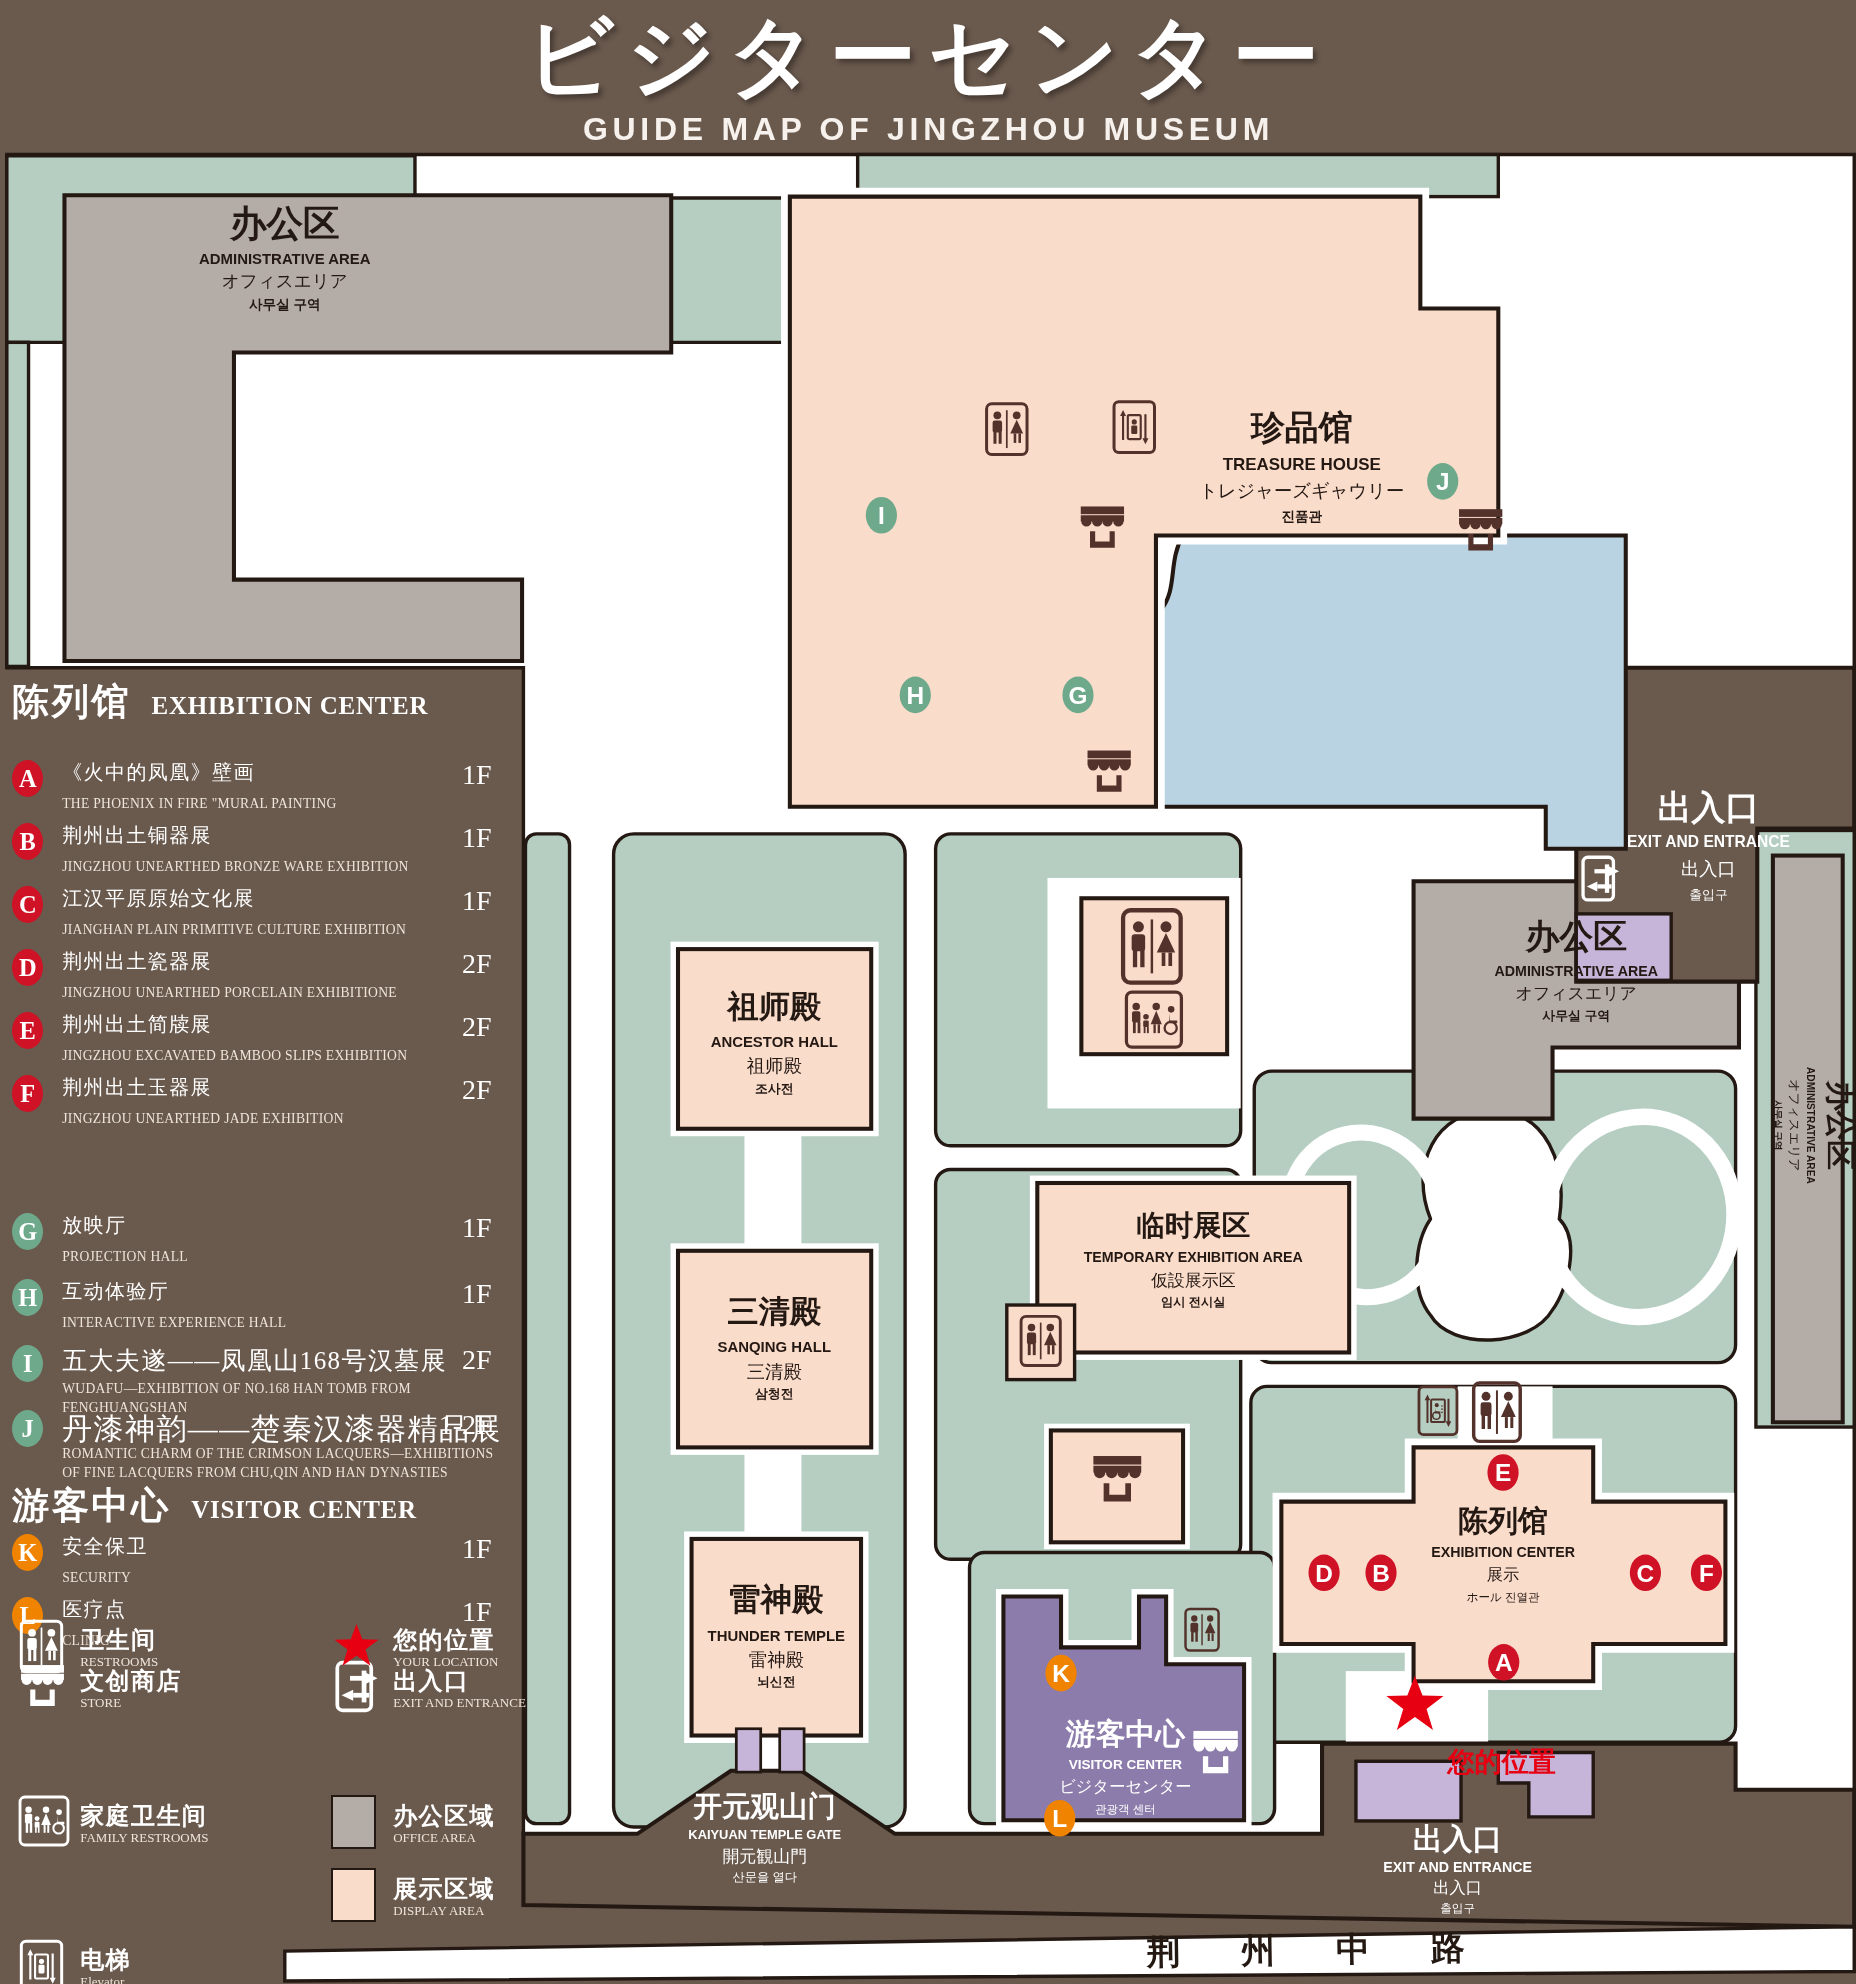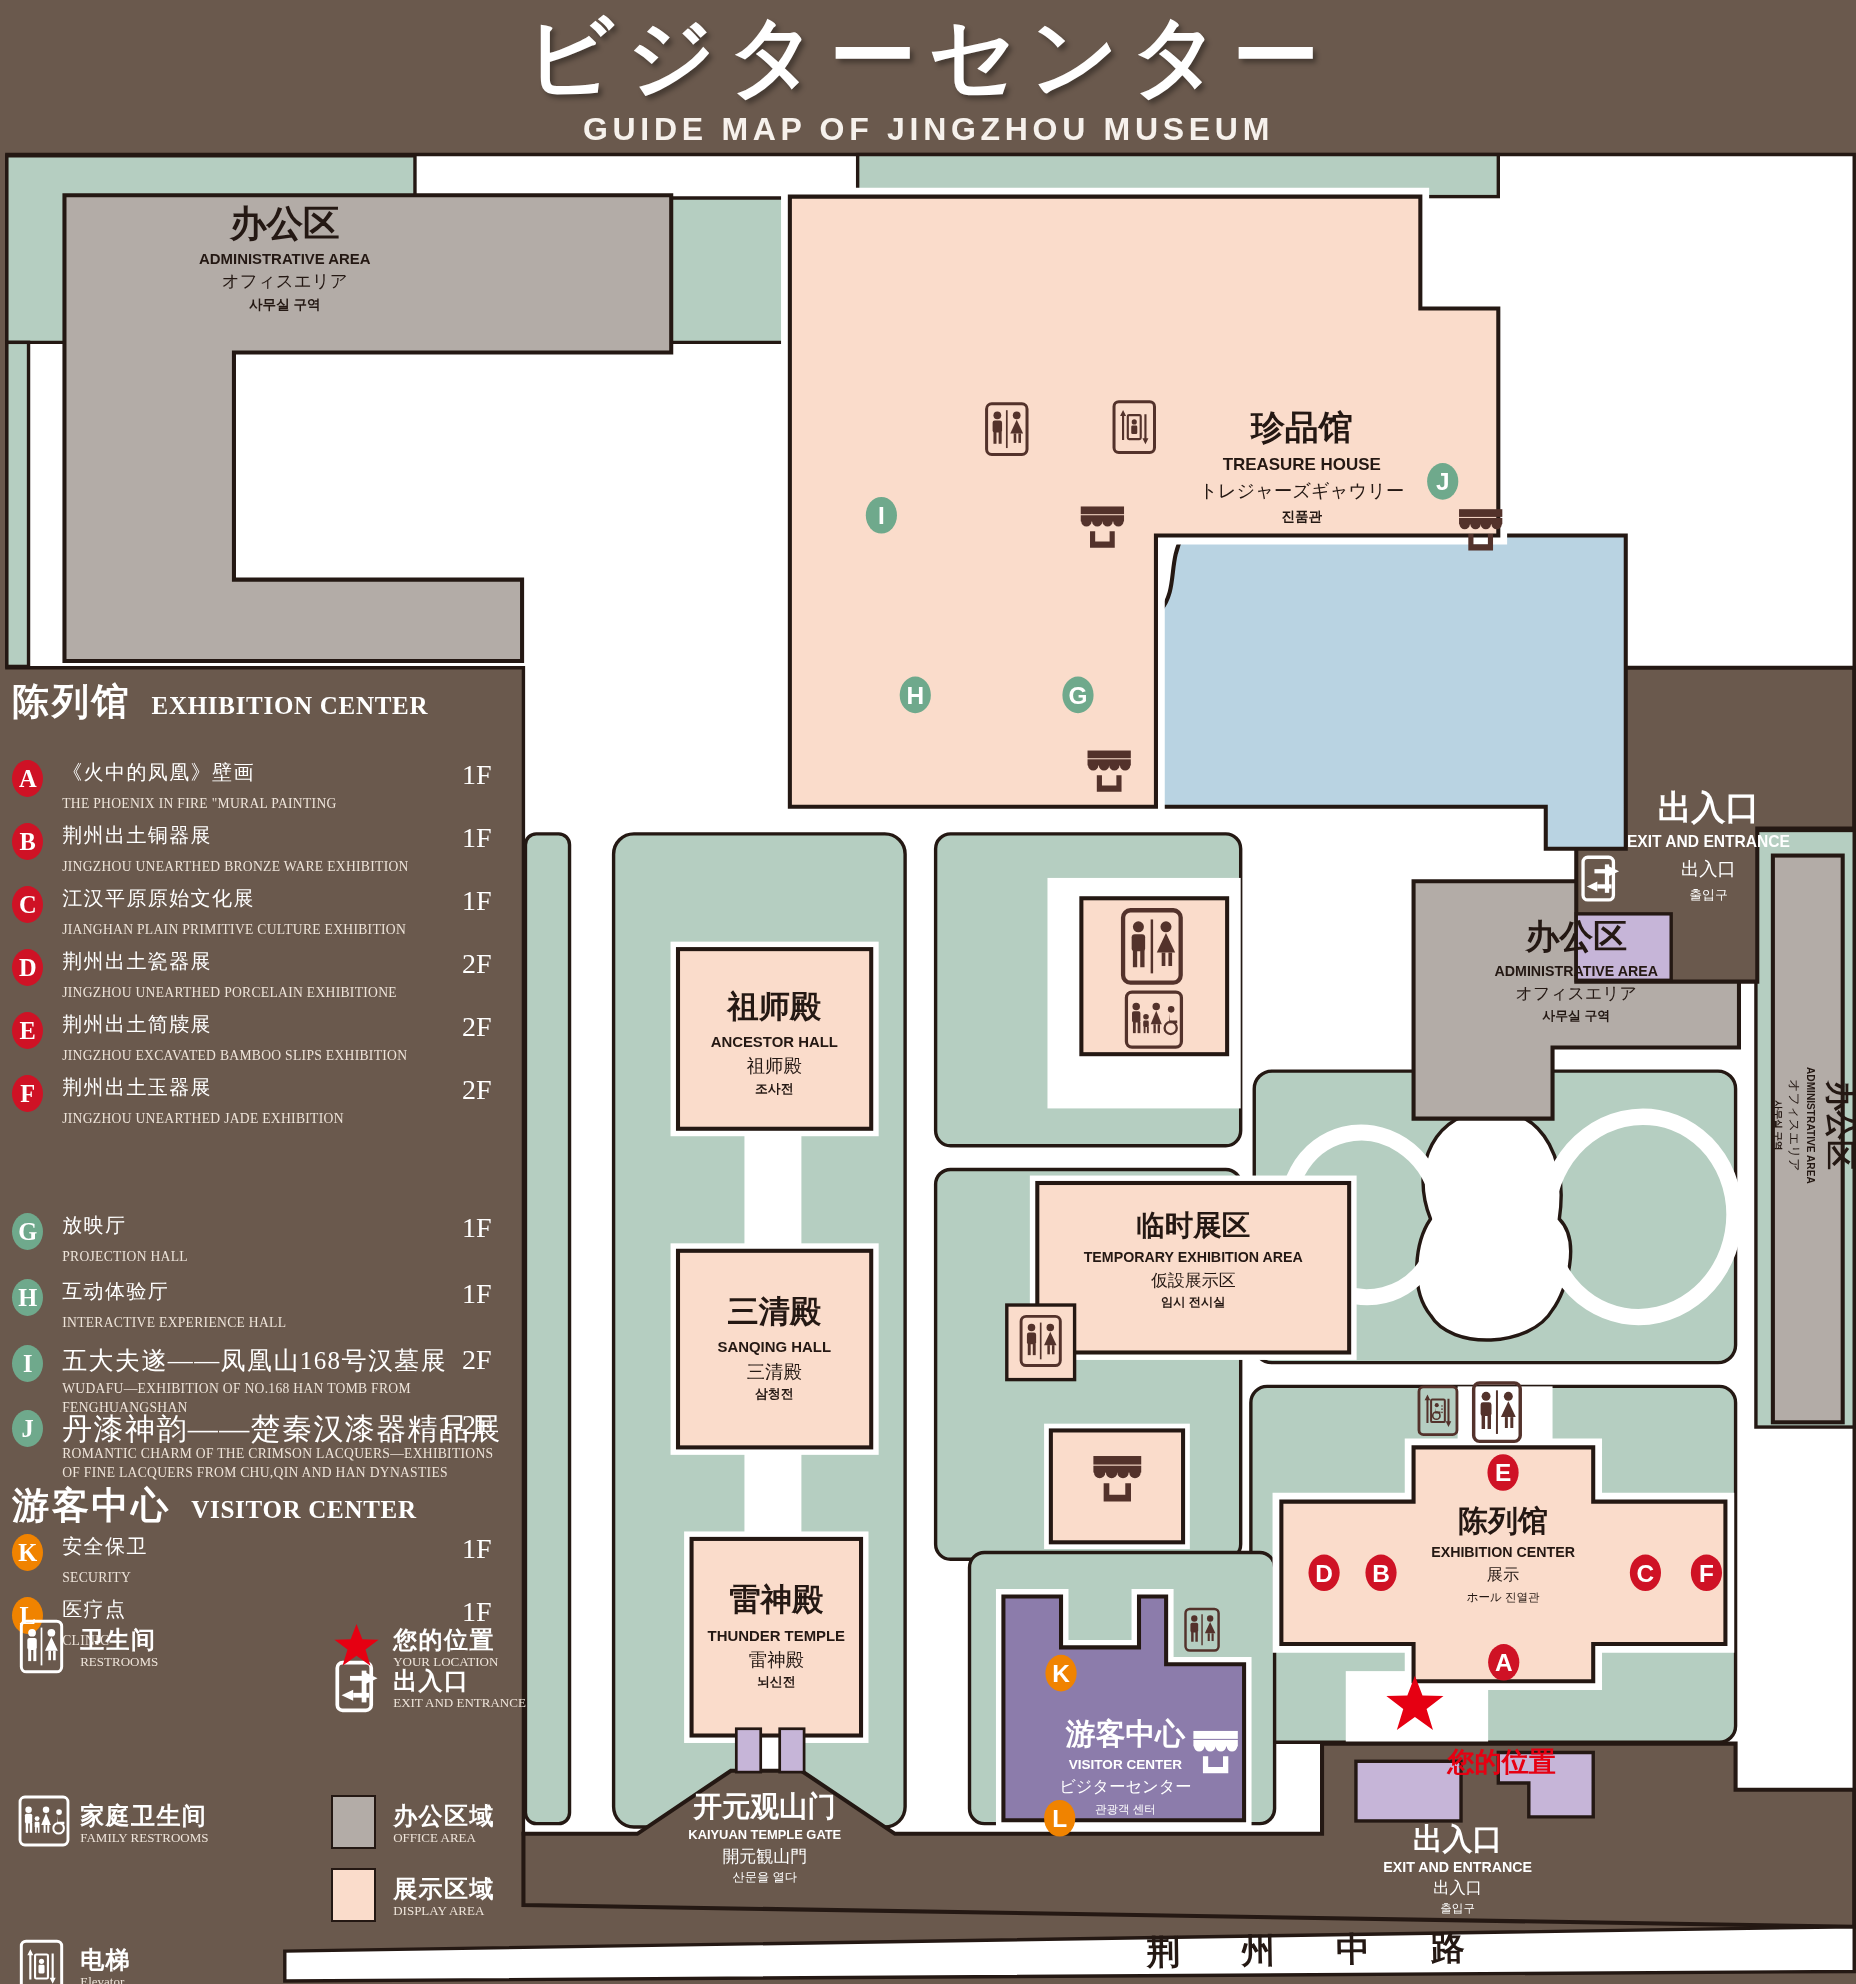"文创商店" div.icel { html: none -> <div> <svg> <use></use> </svg> <span>文创商店</span> <span>STORE</span> </div> }
